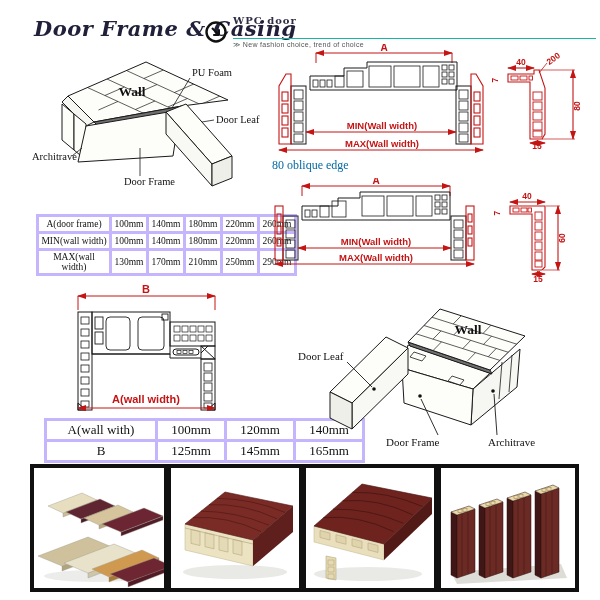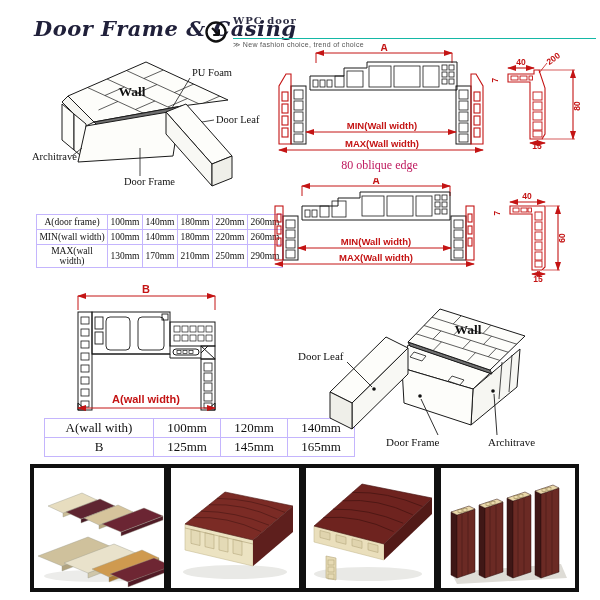"80 oblique edge" .cap { color: #be185d -> #0369a1; text-align: center -> none }
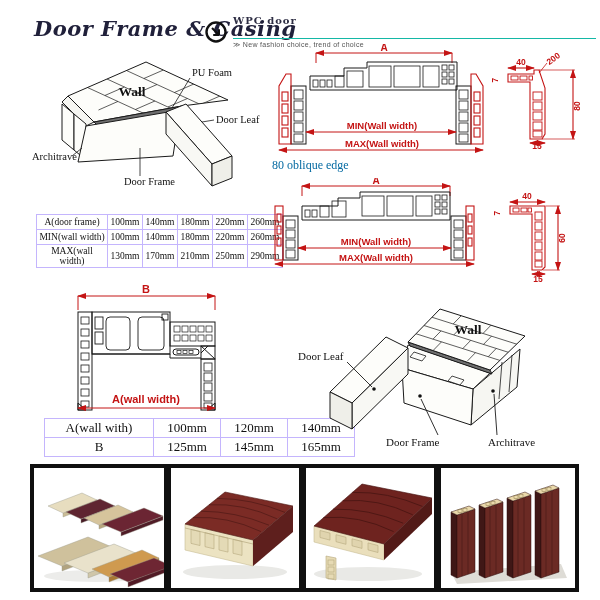"A(door frame)" td { border: 1px solid #c4b5fd -> 3px solid #c4b5fd }
